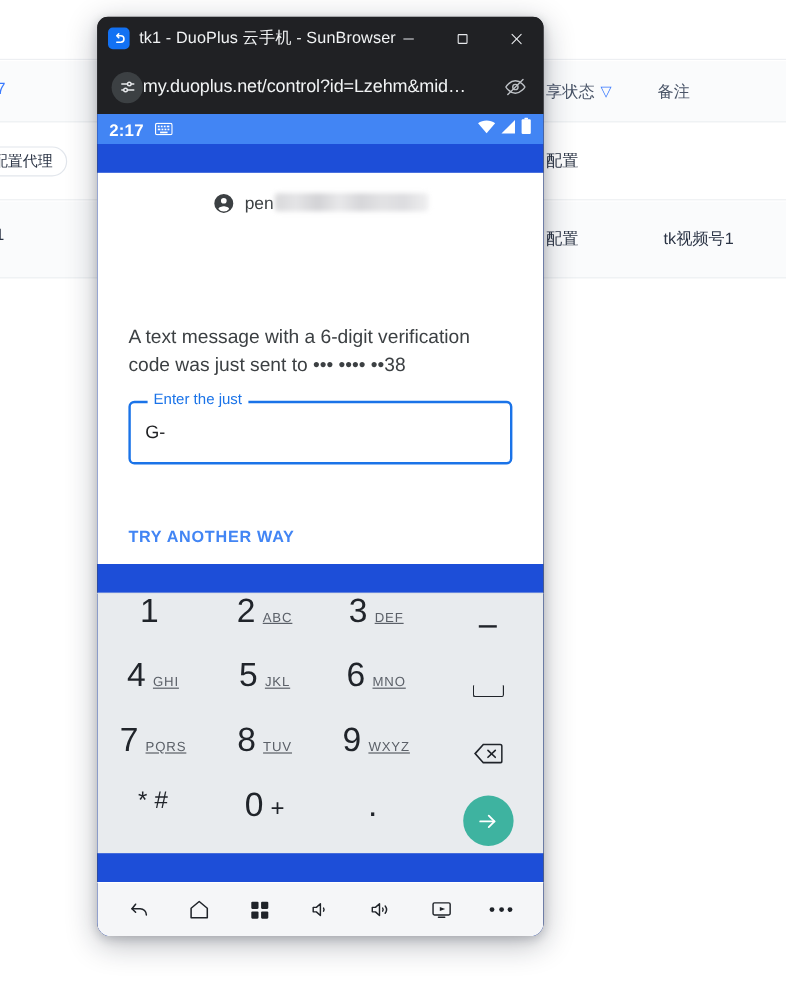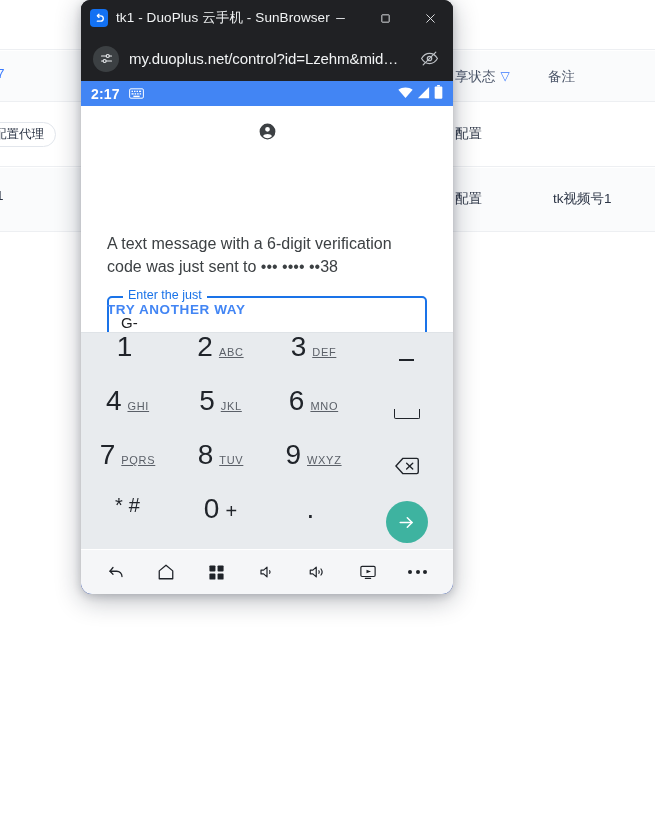"tk1 - DuoPlus 云手机 -" .win { height: 594px -> 766px; top: 0 -> 14px }
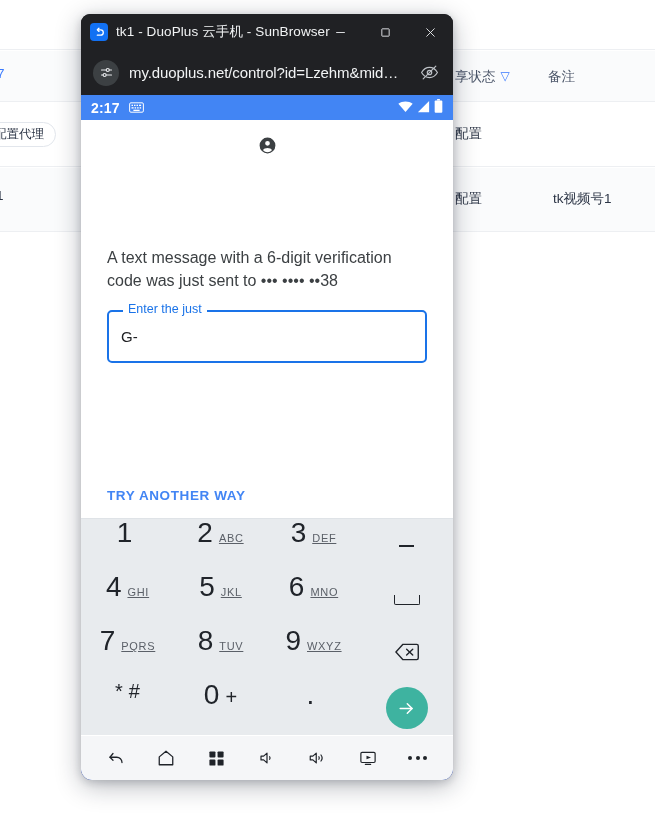"my.duoplus.net/control?id=Lzehm&mid…" .urlbar { gap: 10px -> none }
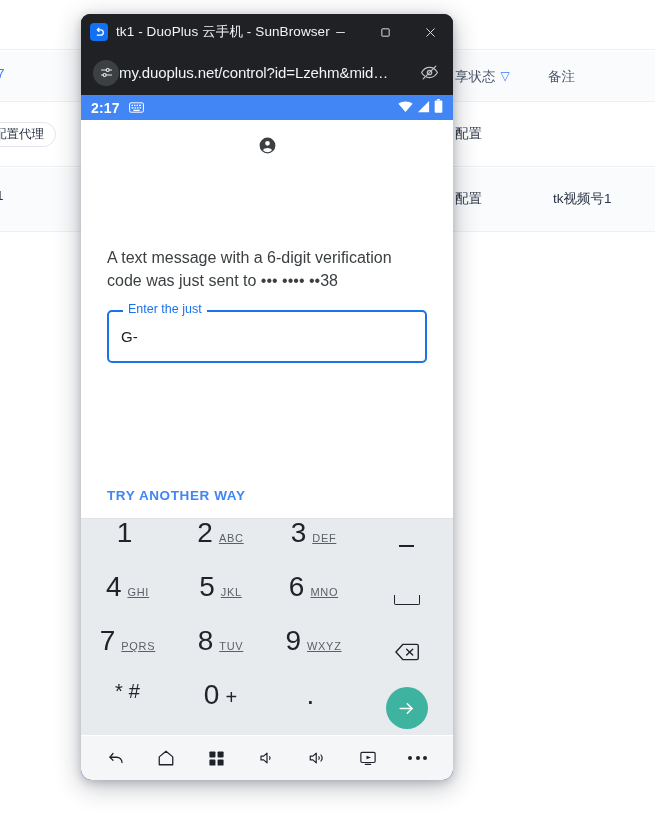"2:17" .phone { gap: none -> 24px }
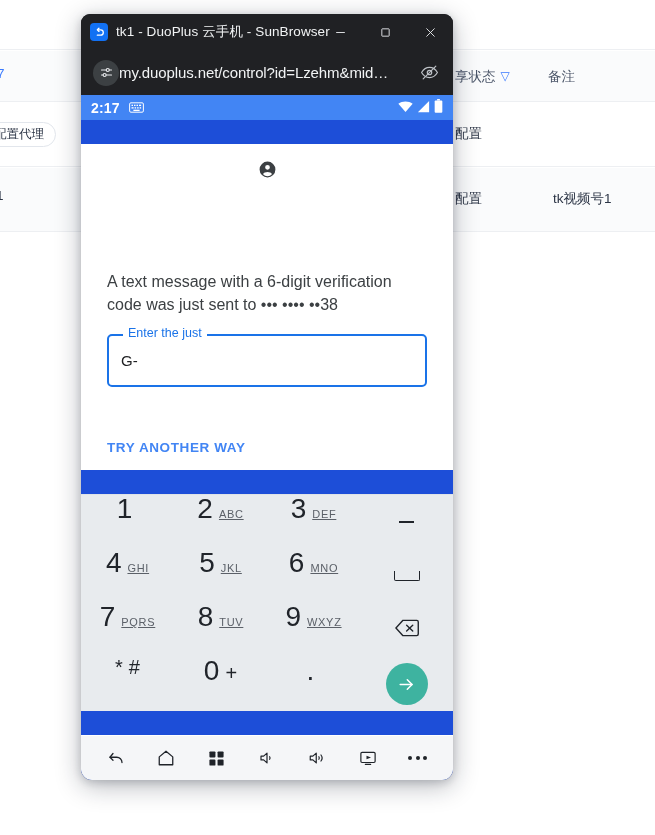"pen" span.acct-name { html: none -> <span><span>pen</span><span></span></span> }
